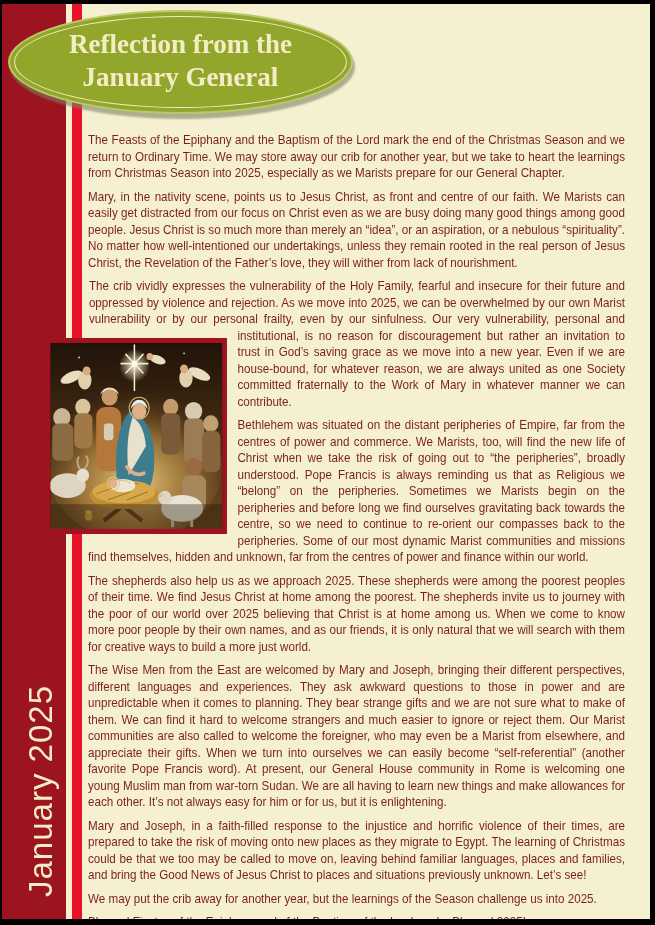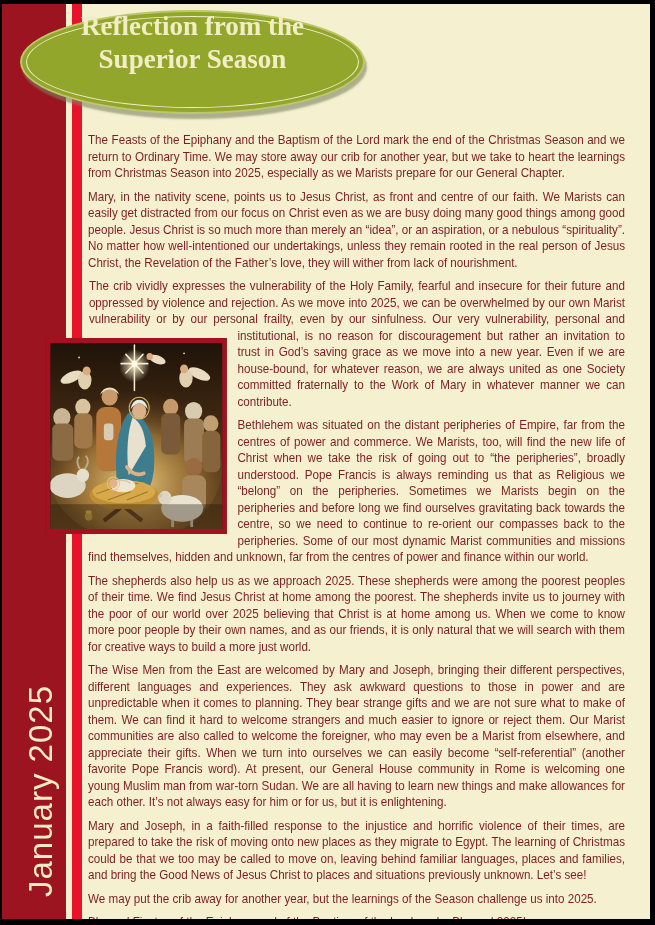"Reflection from the" .ellipse { align-items: flex-start -> center; left: 20px -> 8px }
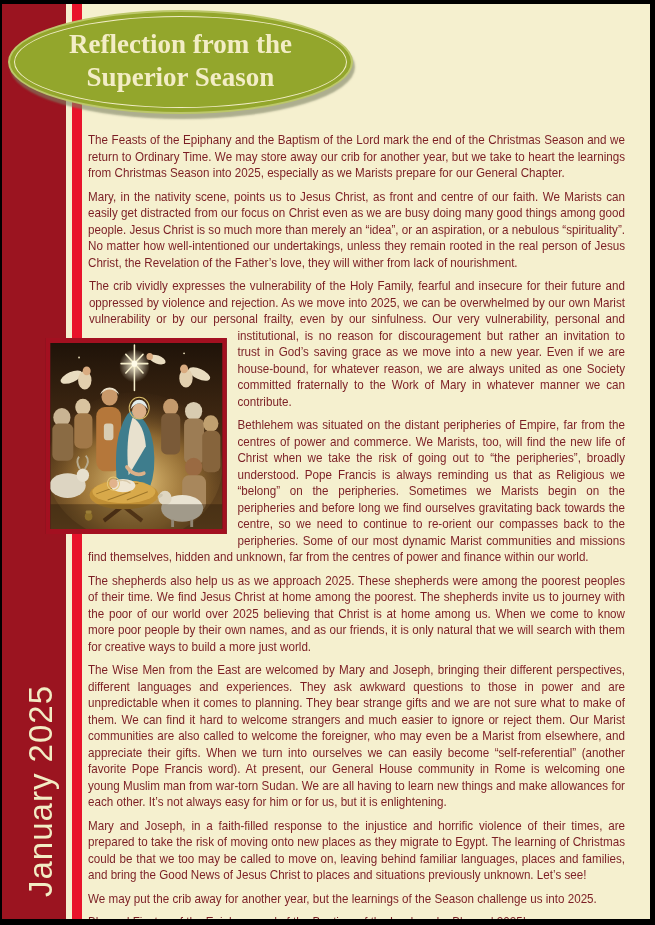"Superior Season" span { text: Superior Season -> January General }
